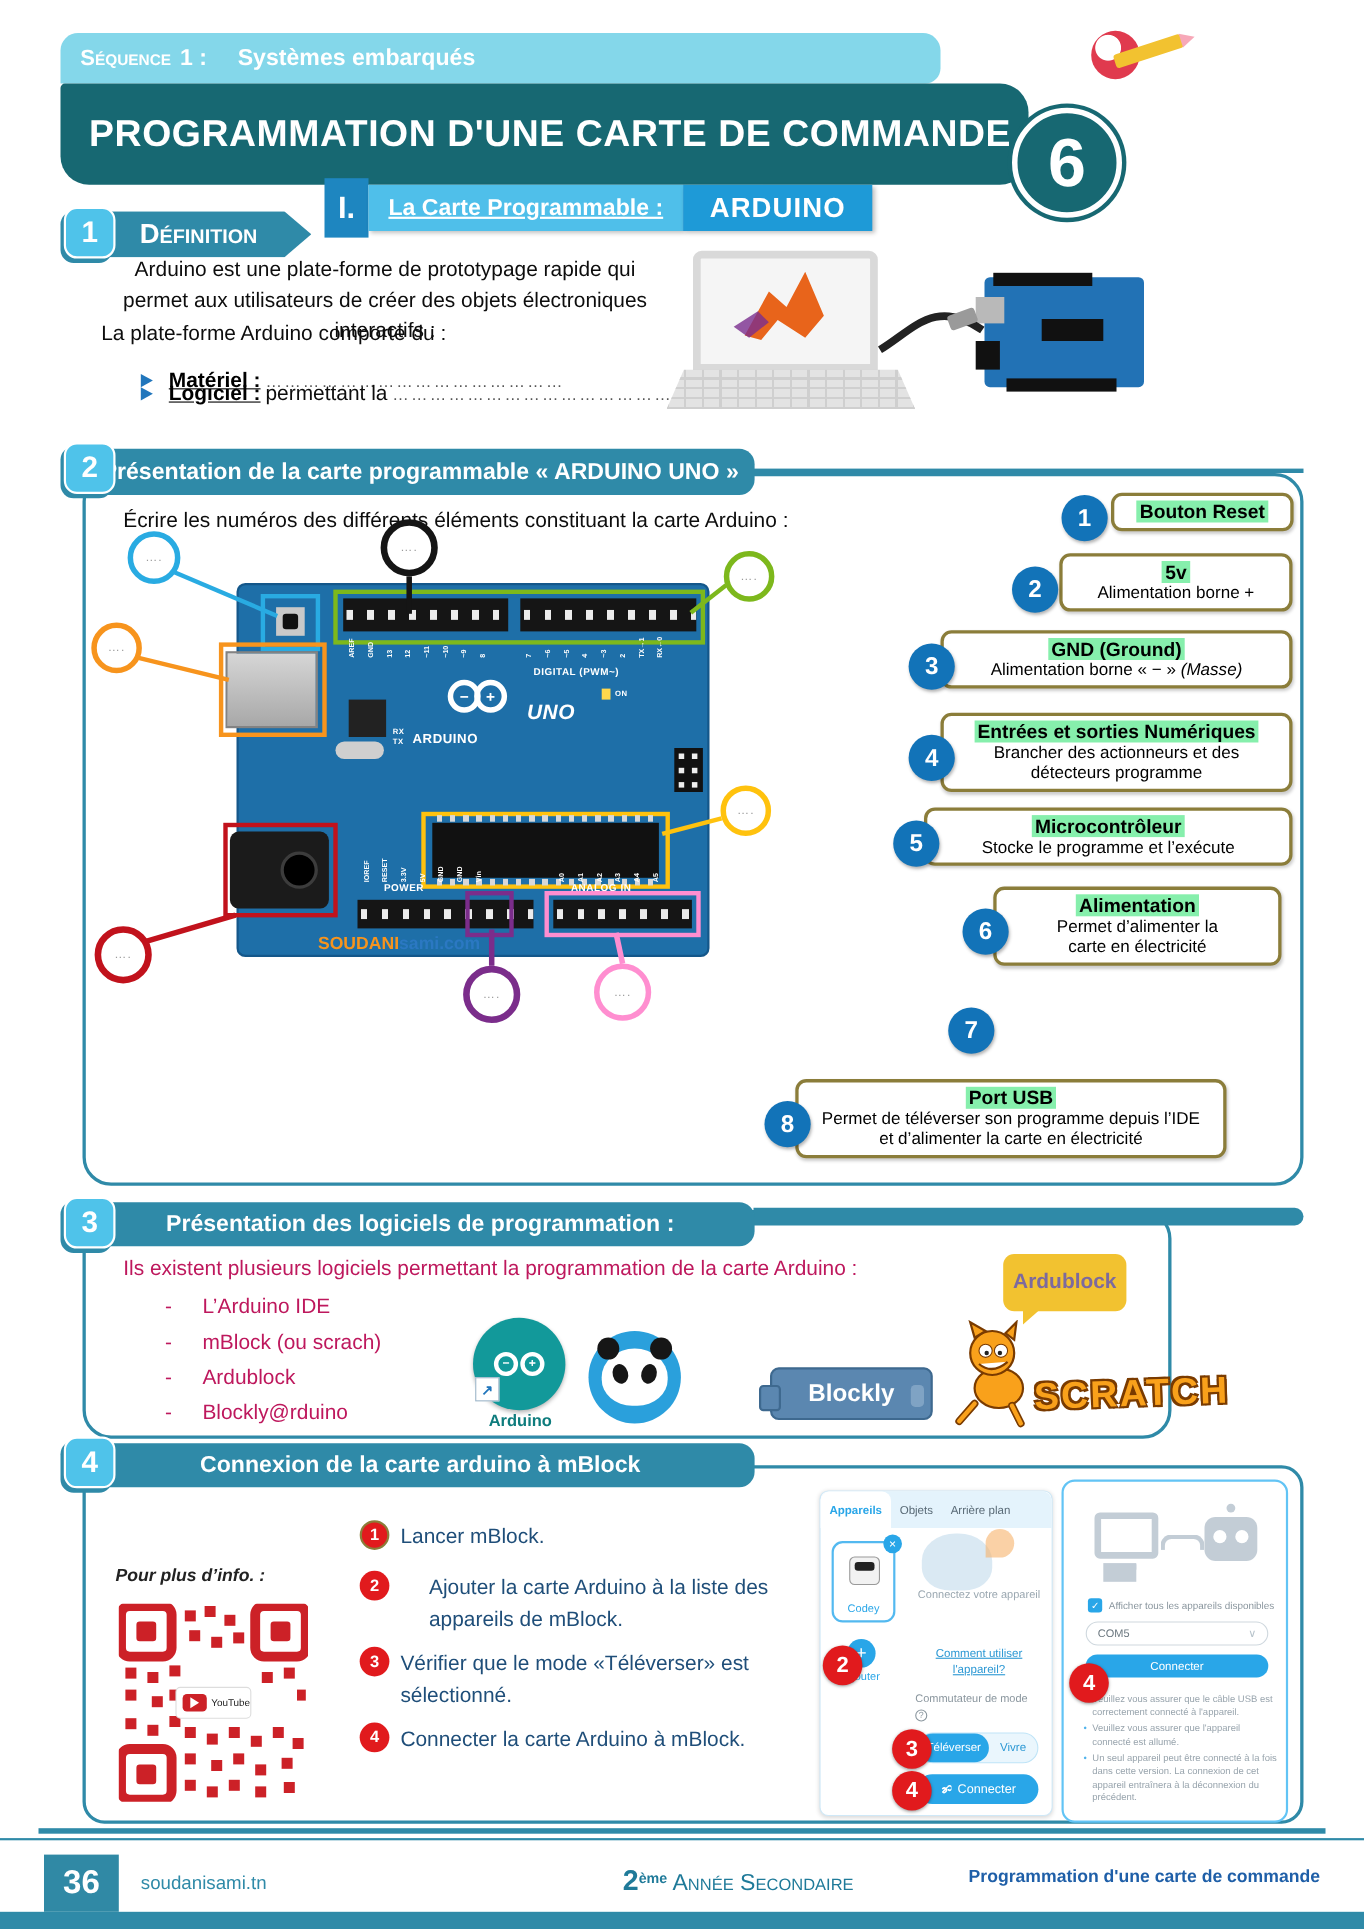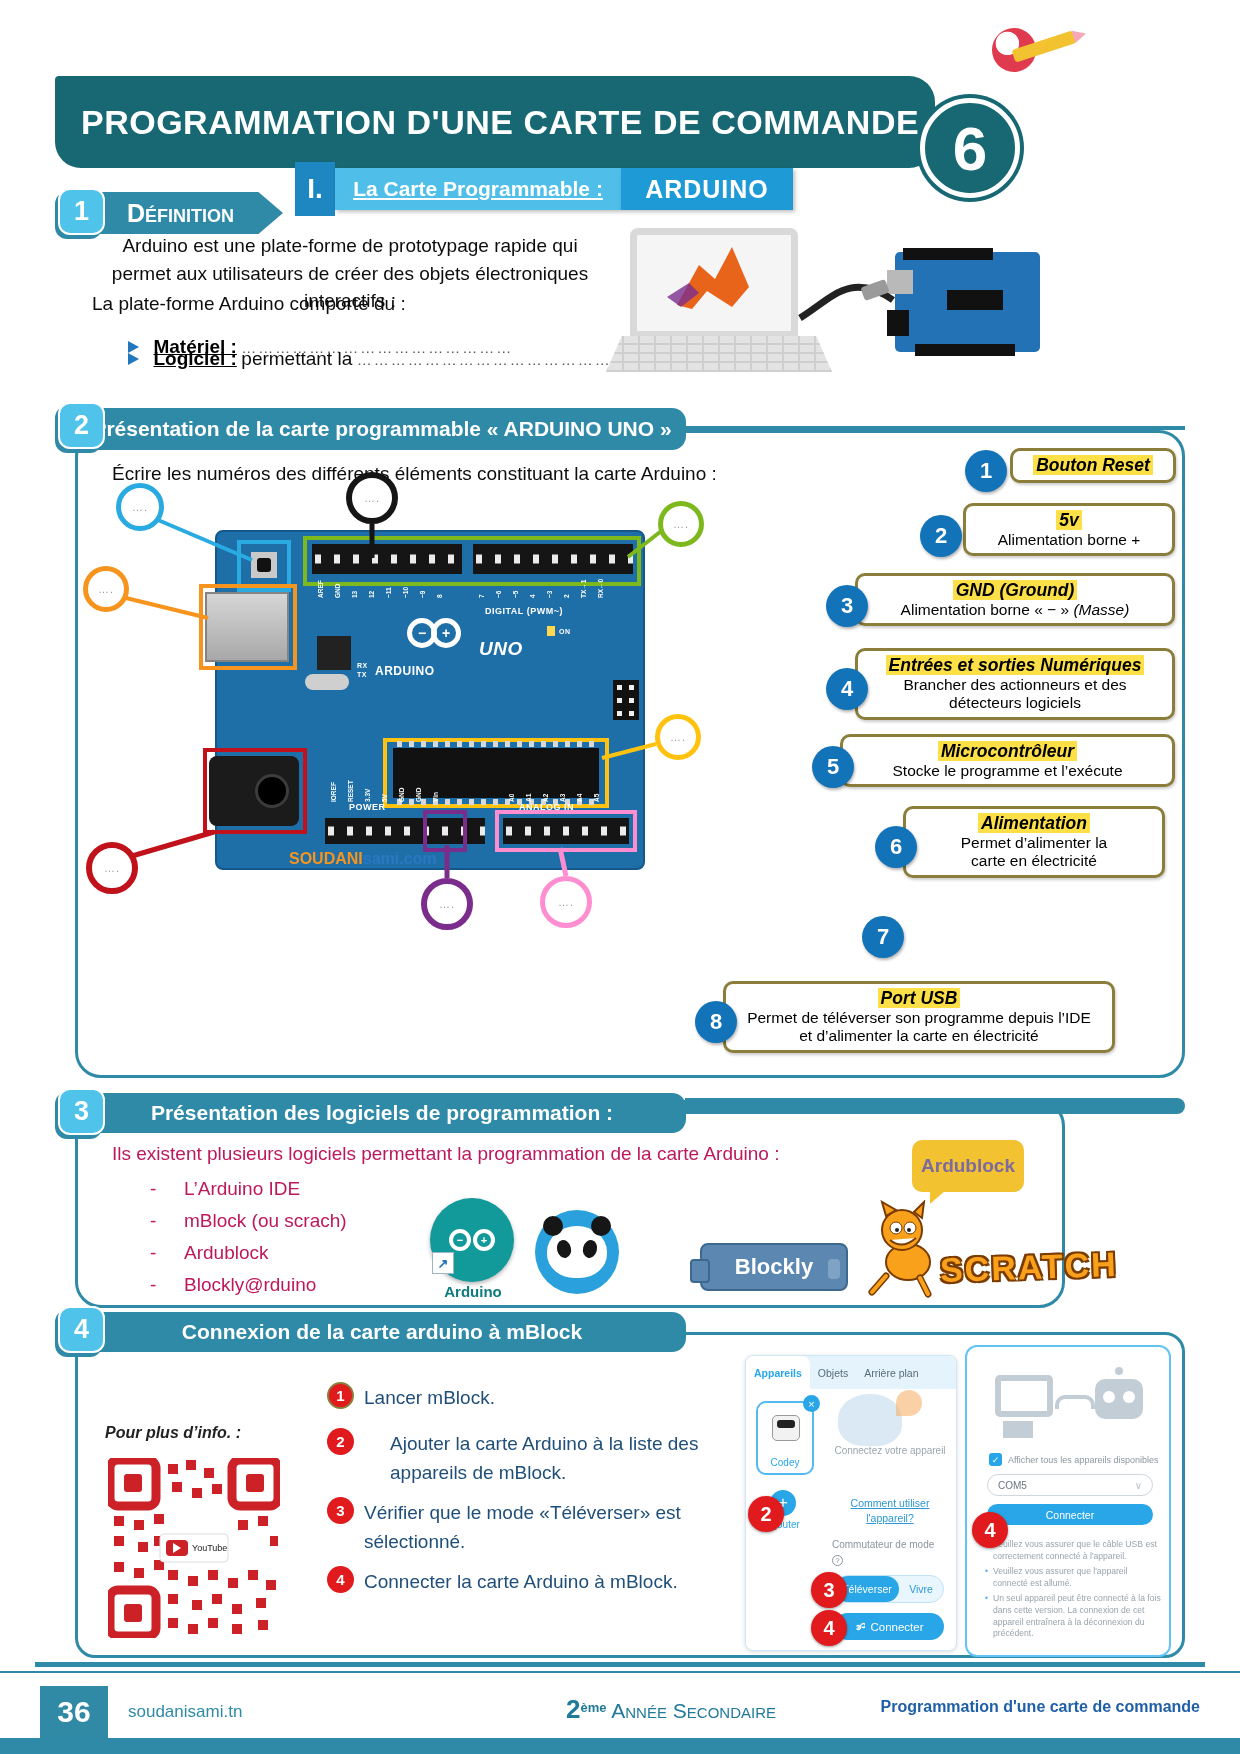"Séquence" div.abs { html: none -> <div> <span>Séquence</span> <b>1 :</b> <b>Systèmes embarqués</b> </div> }
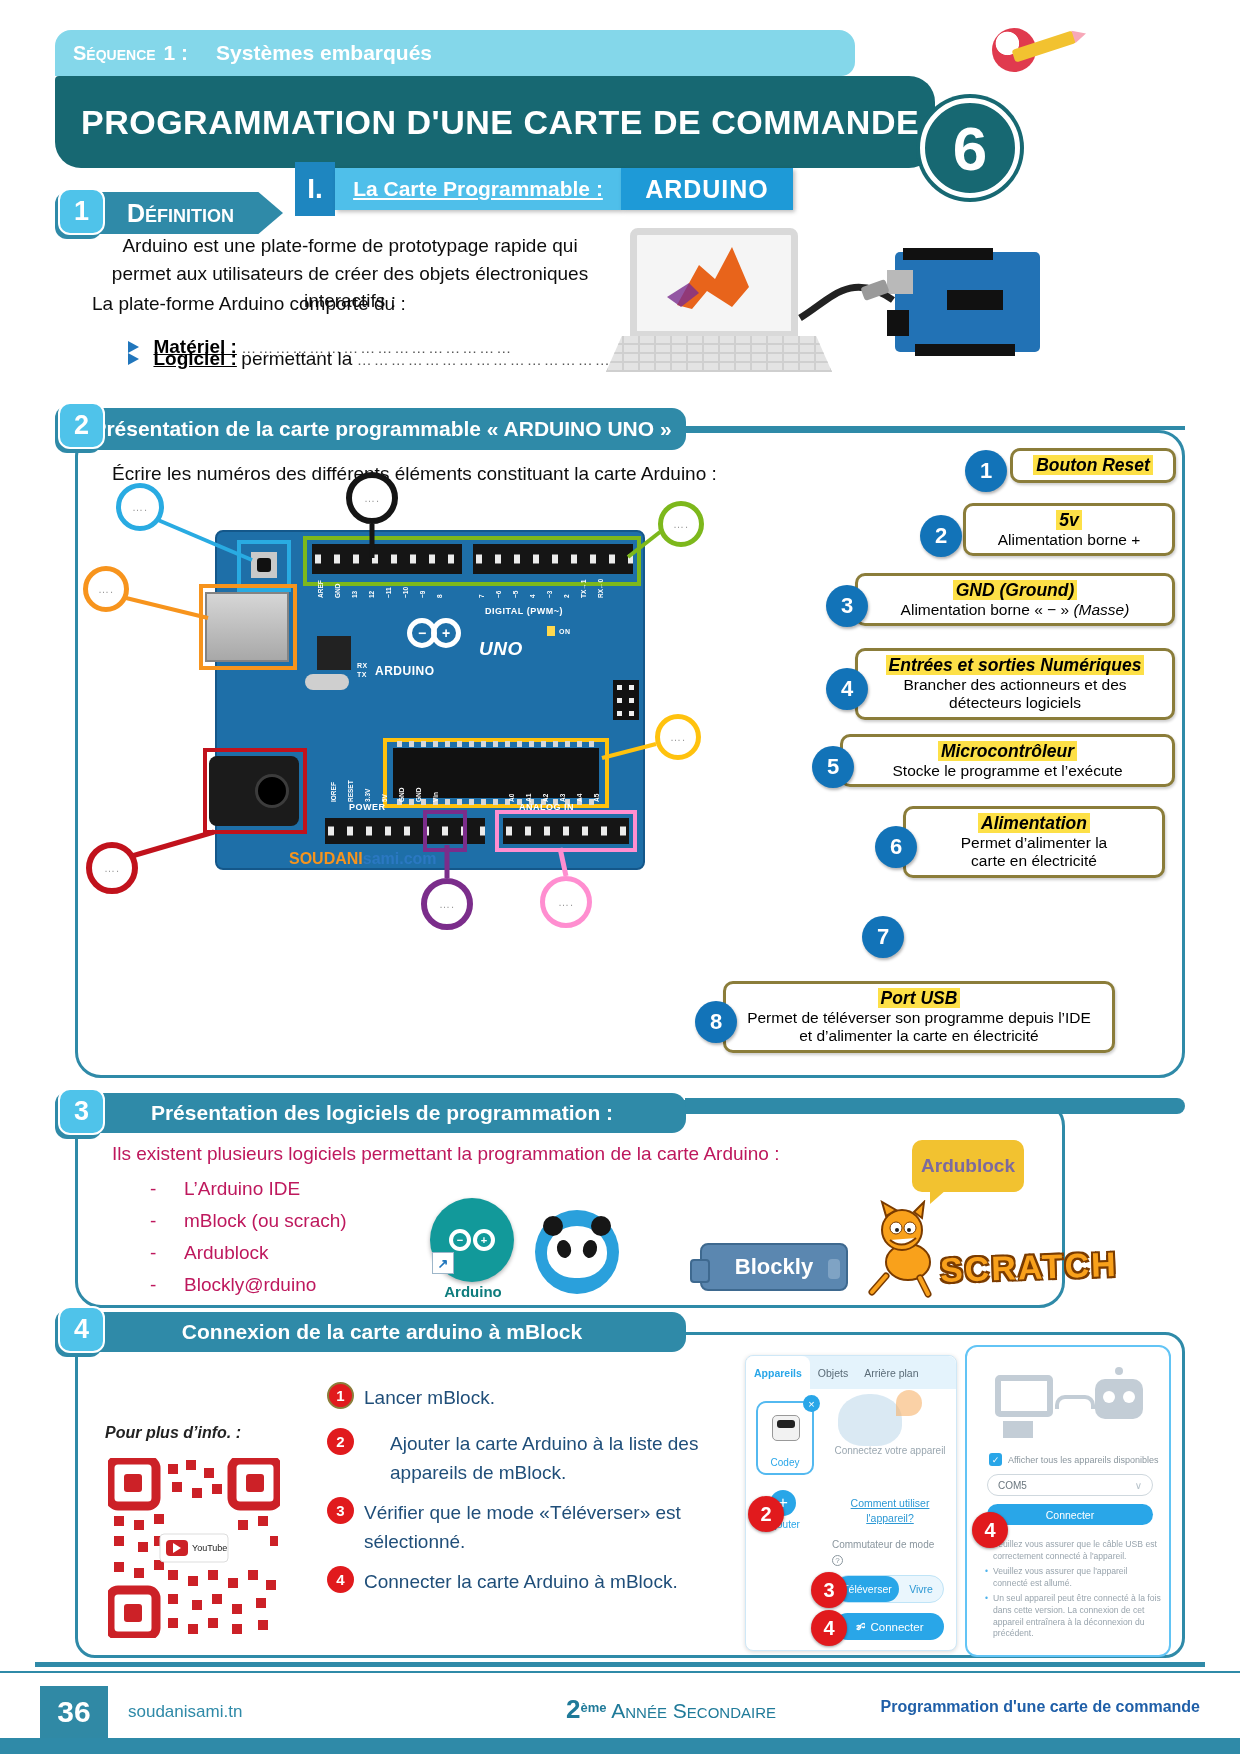"Bouton Reset" .hl { background: #fde047 -> #86efac; font-style: italic -> none }
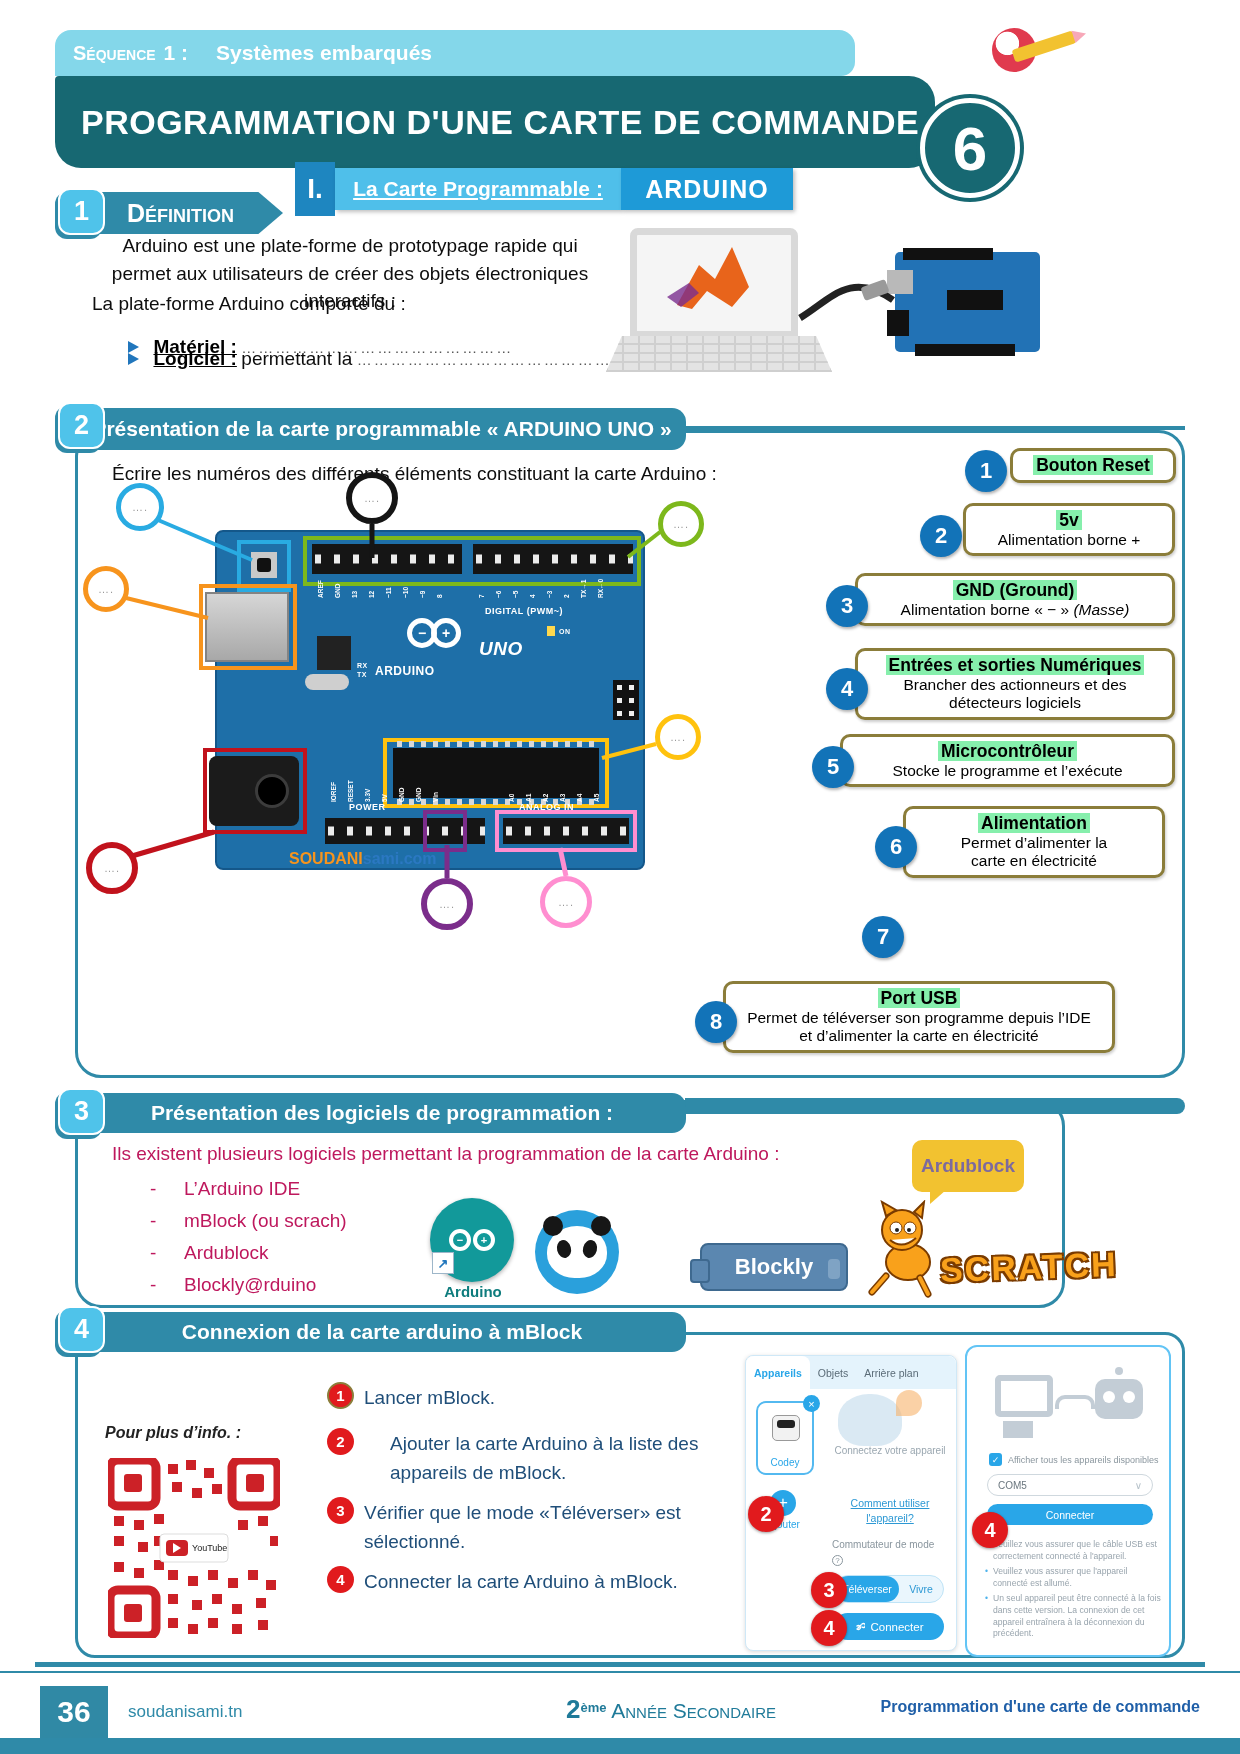"Brancher des actionneurs et des" div.d { text: logiciels -> programme }
